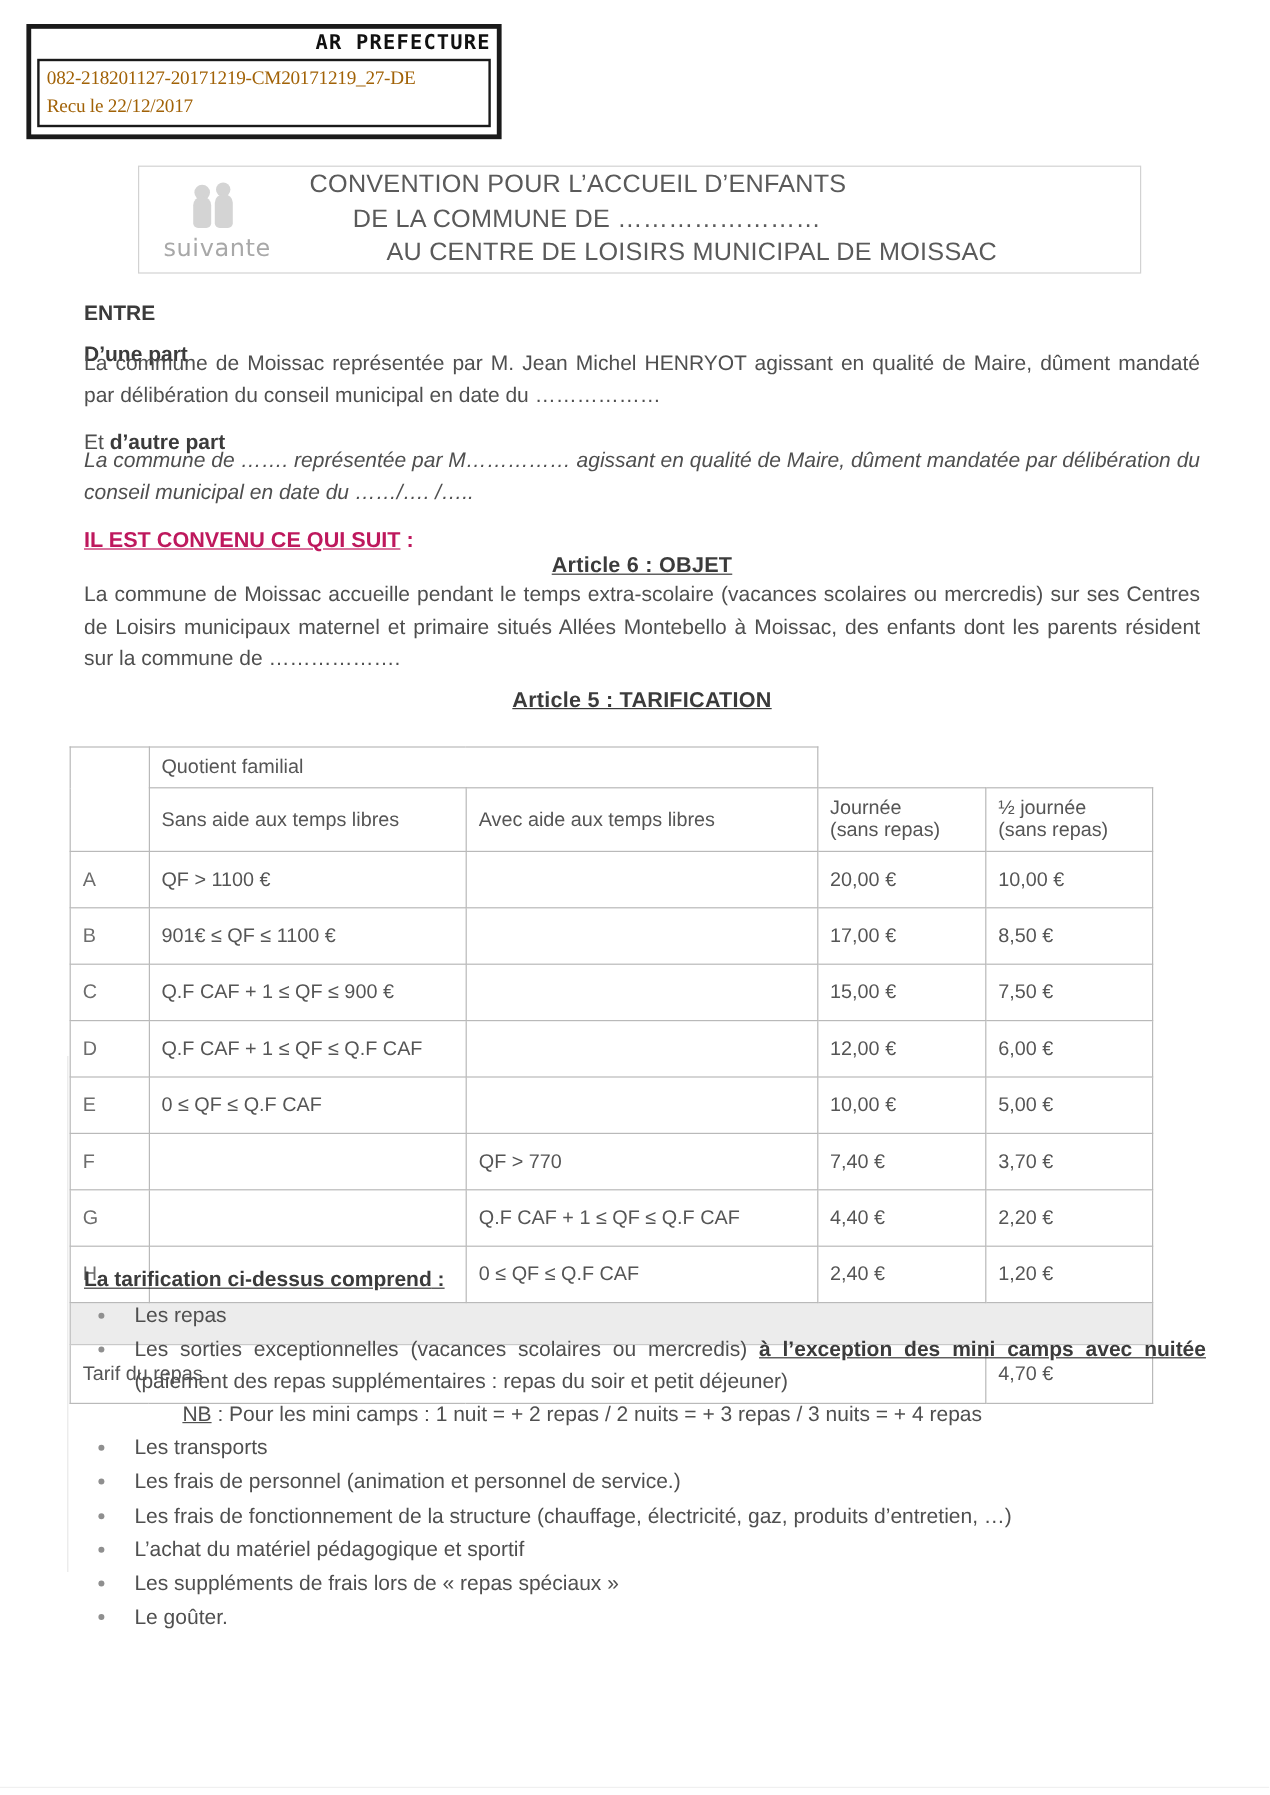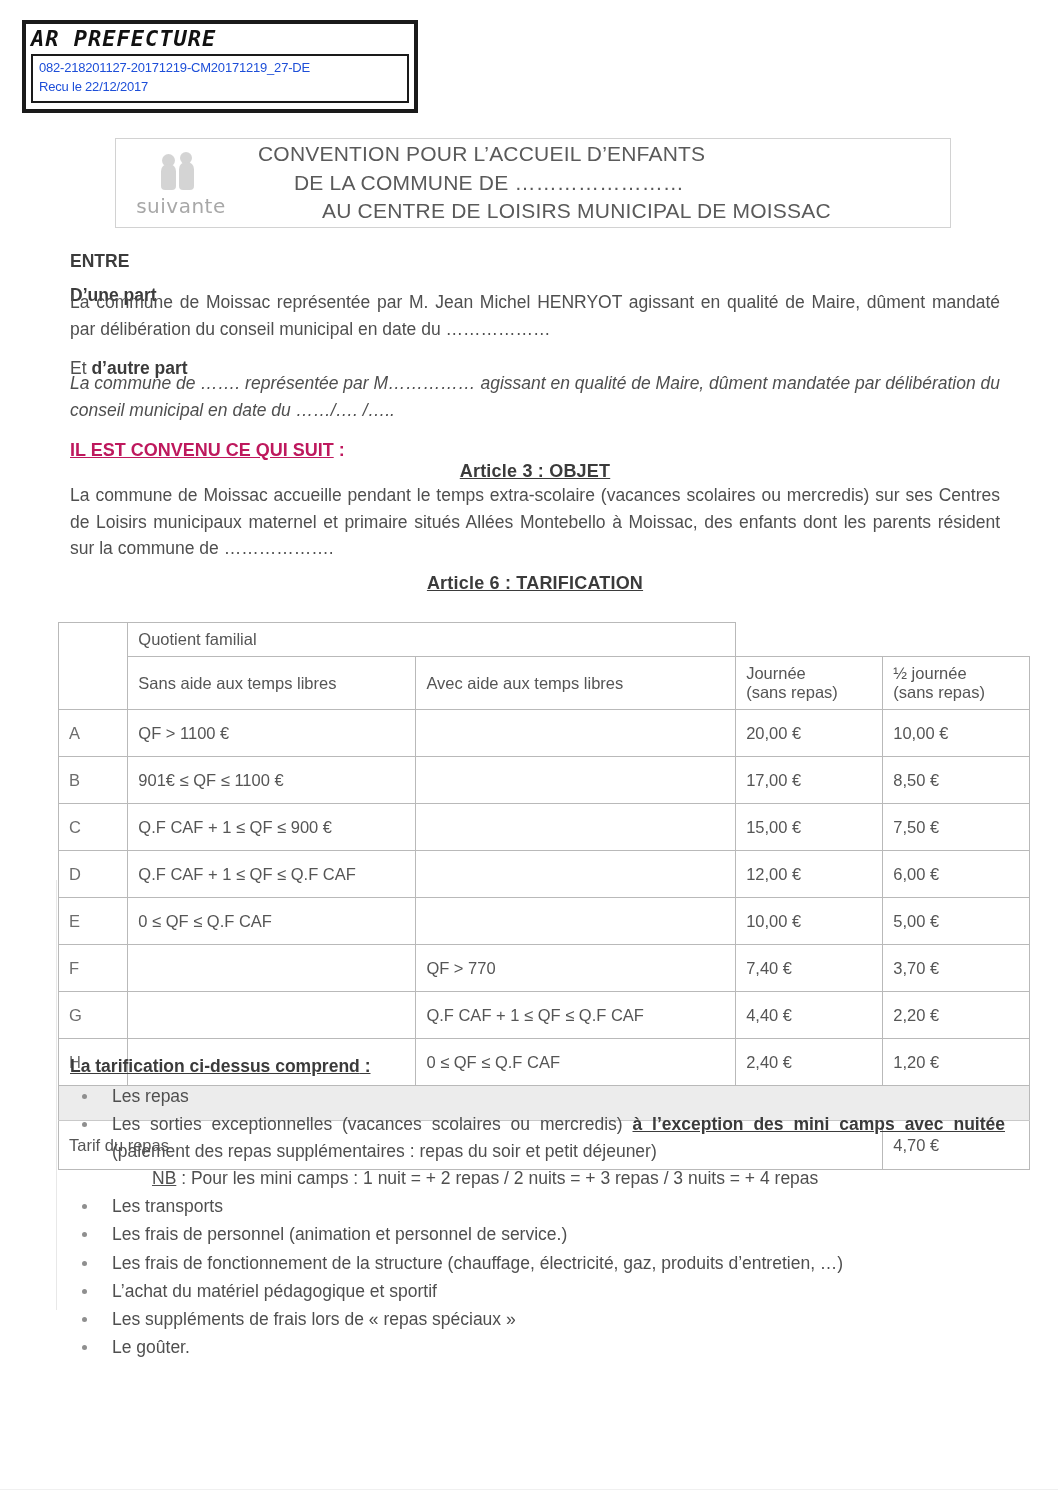"AR PREFECTURE" .stamp-title { font-size: 22px -> 17px; font-style: italic -> none; text-align: left -> right }
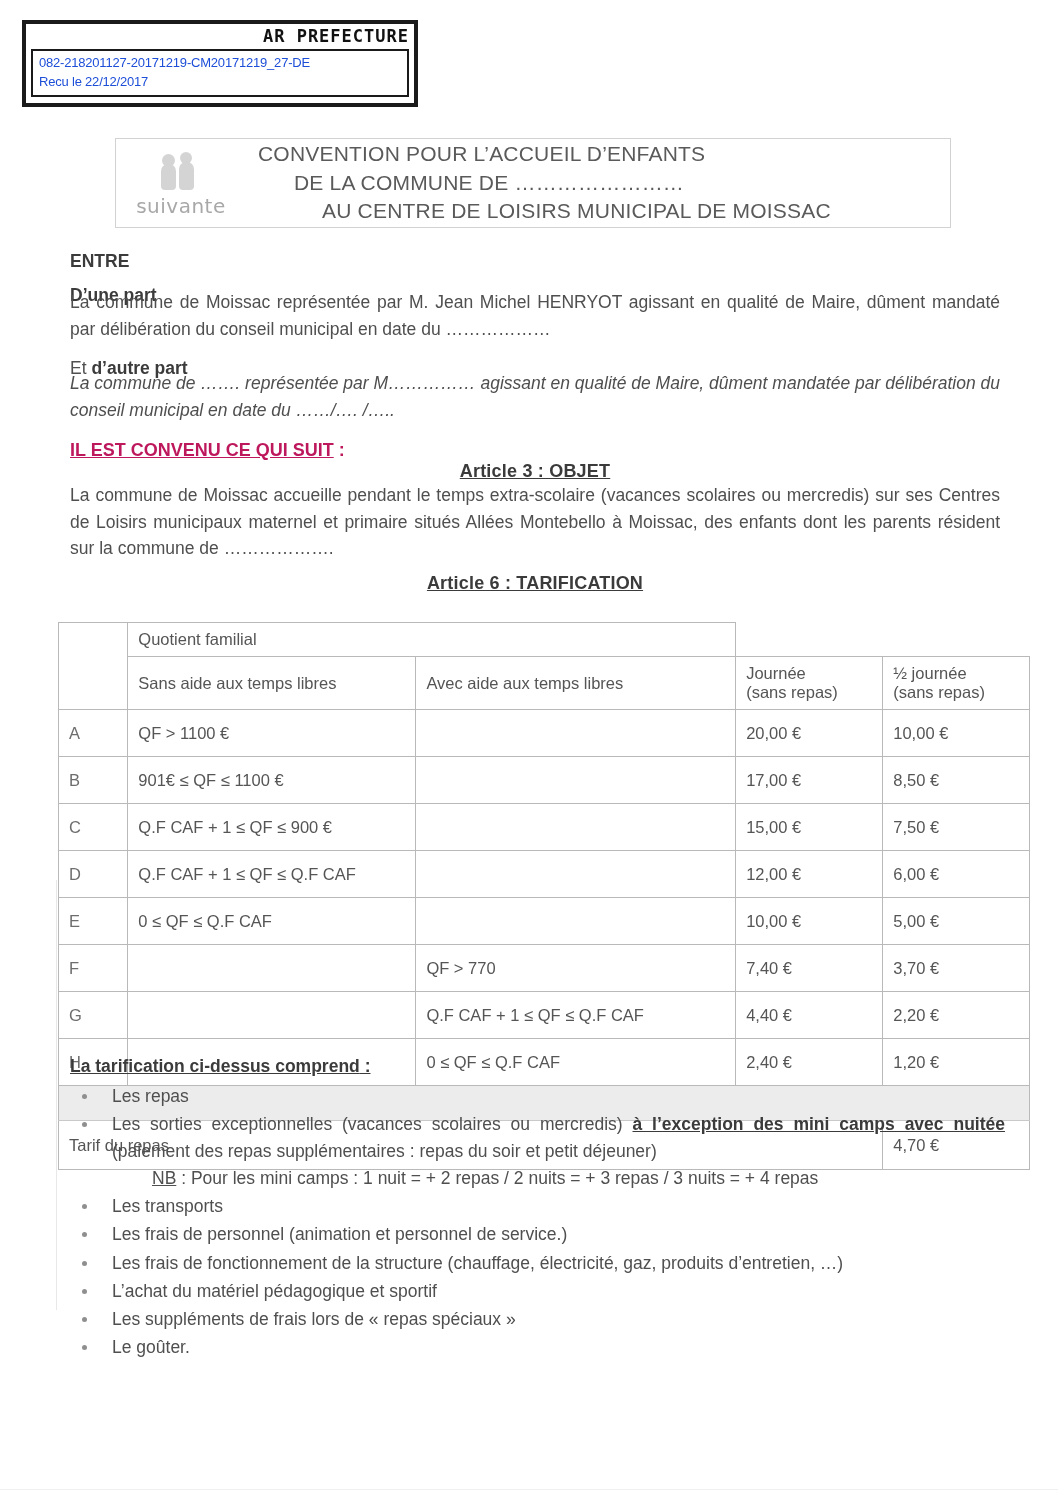"082-218201127-20171219-CM20171219_27-DE" .stamp-line { color: #1d4ed8 -> #a16207; font-family: Liberation Sans, sans-serif -> Liberation Serif, serif; font-size: 13px -> 16px }
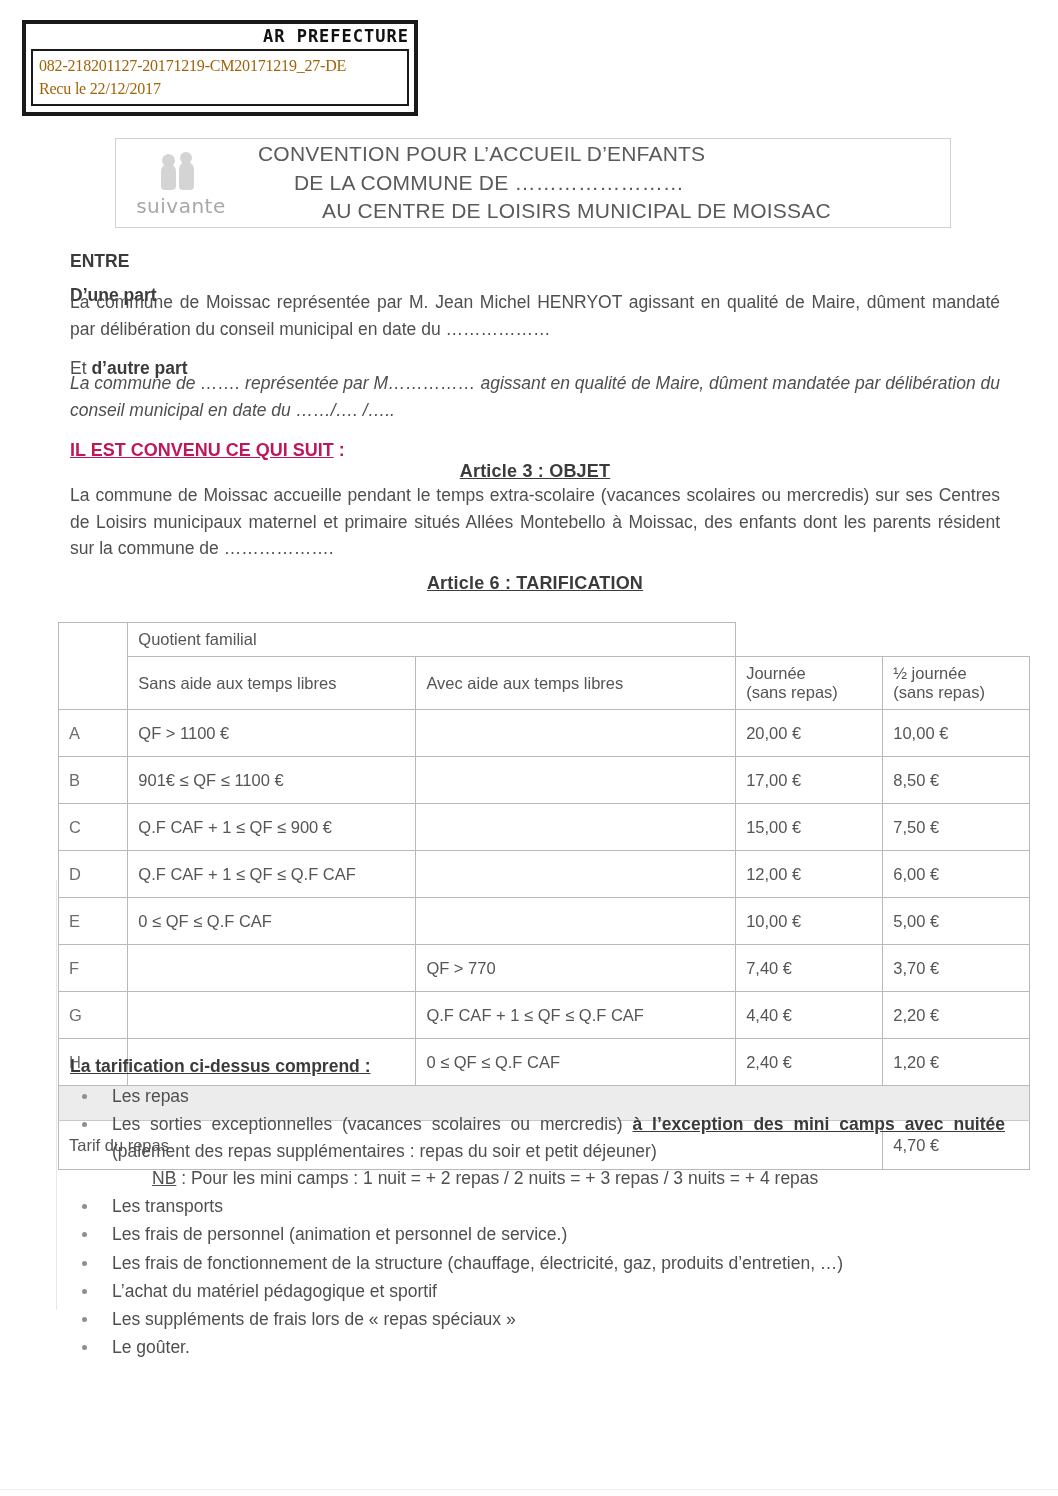"Article 3 : OBJET" h2.art-head { text: 3 -> 6 }
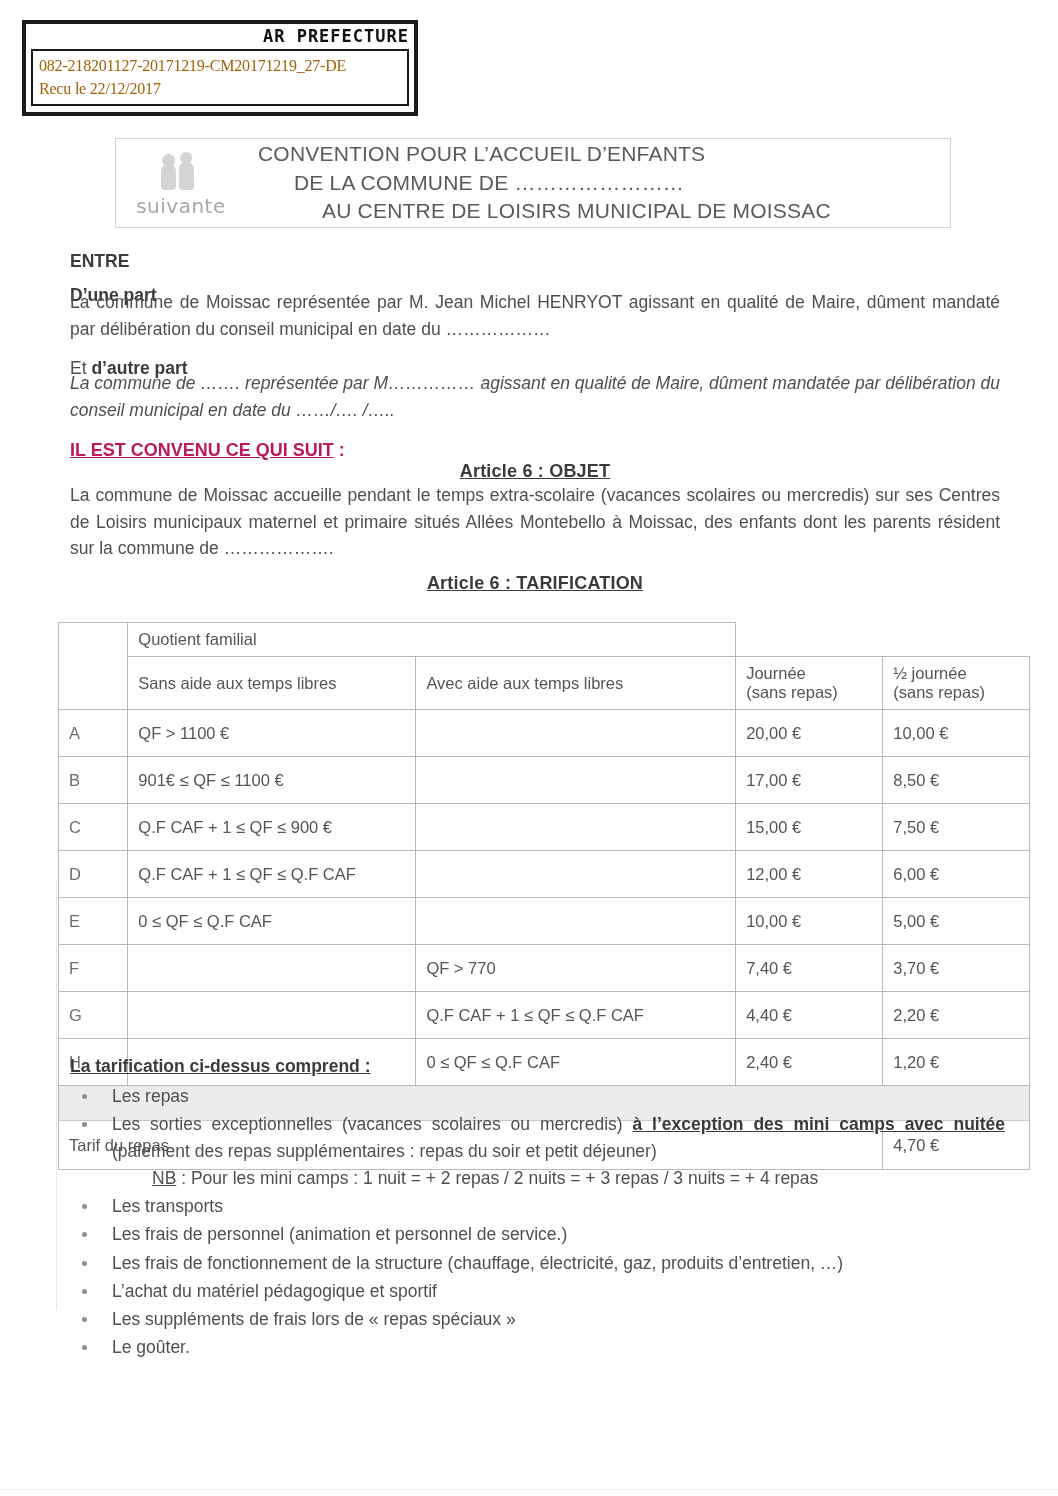"Article 6 : TARIFICATION" h2.art-head { text: 6 -> 5 }
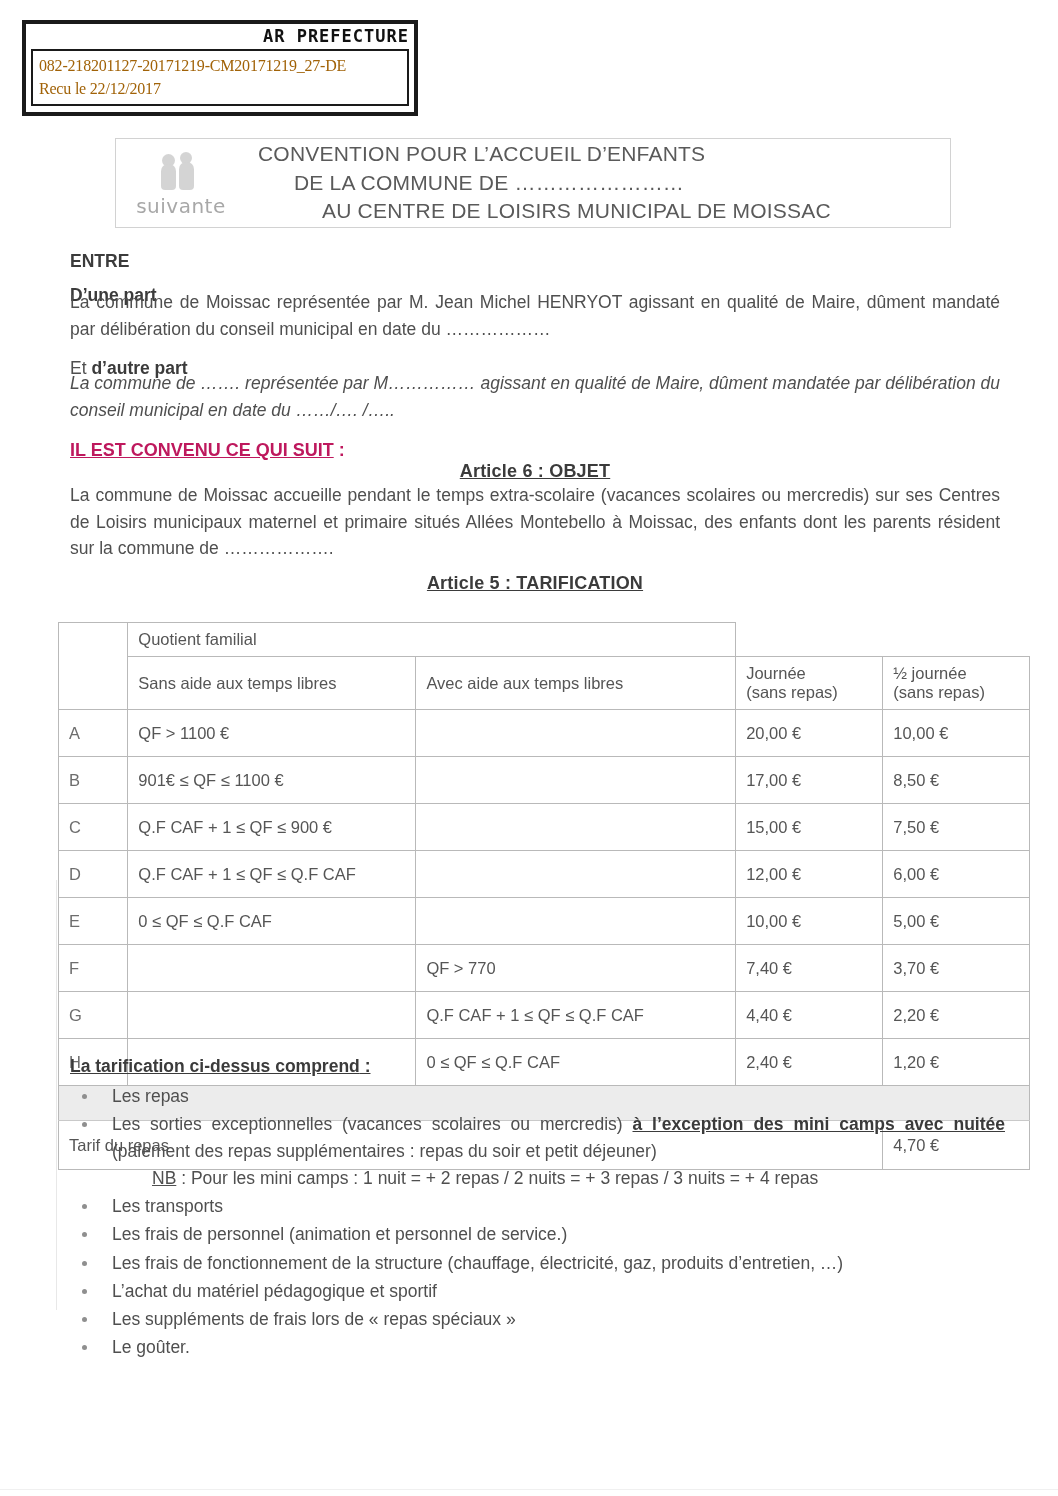"Quotient familial" .tarif-table { width: 972px -> 903px }
